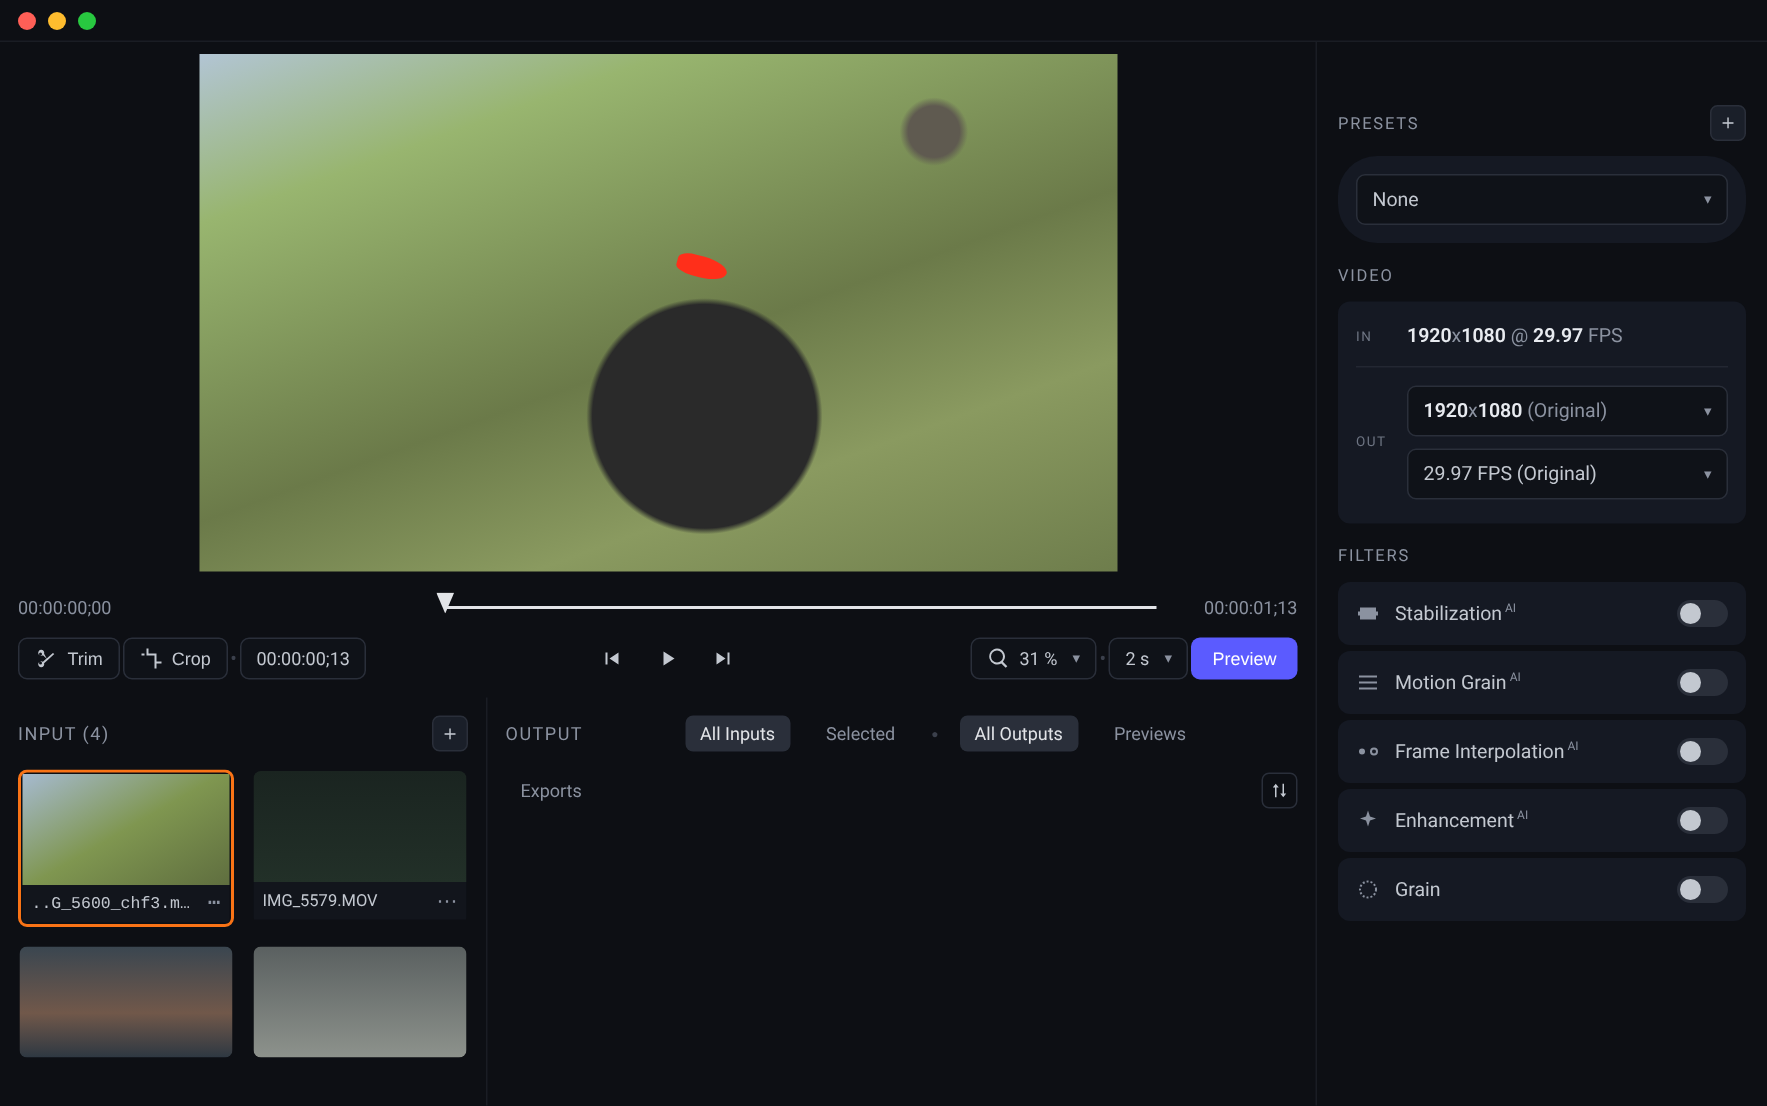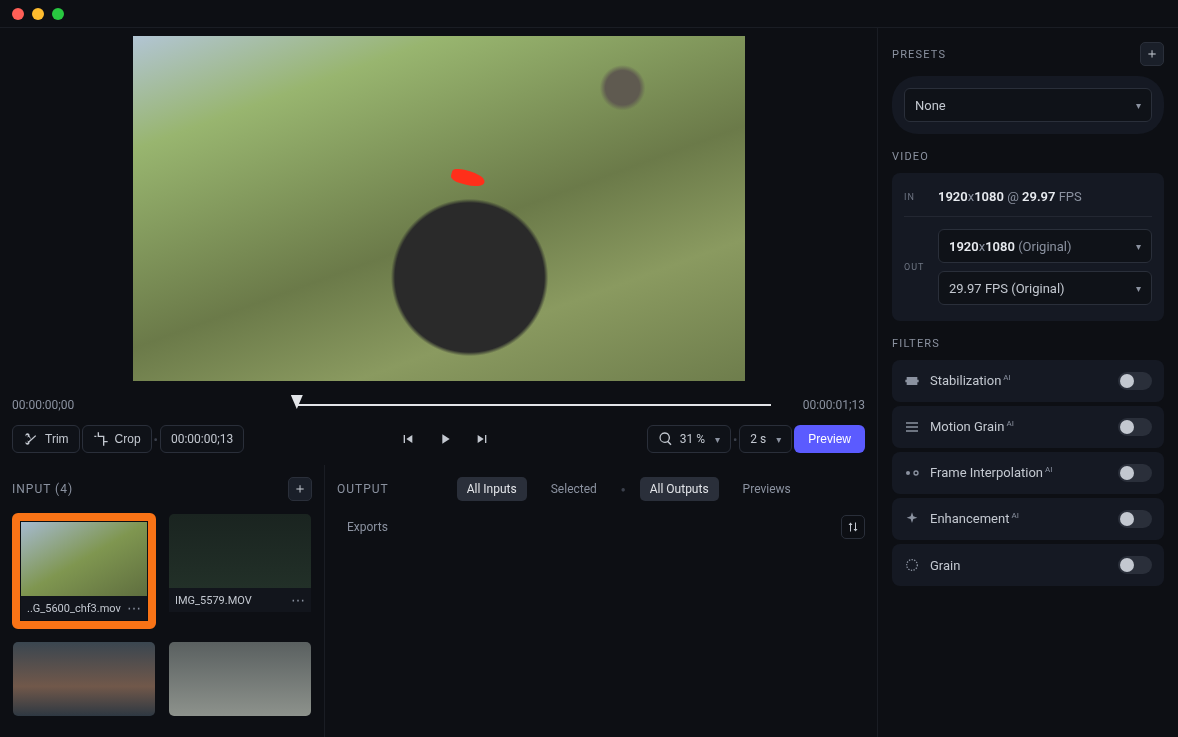"PRESETS" .section-head { margin-top: none -> 28px }
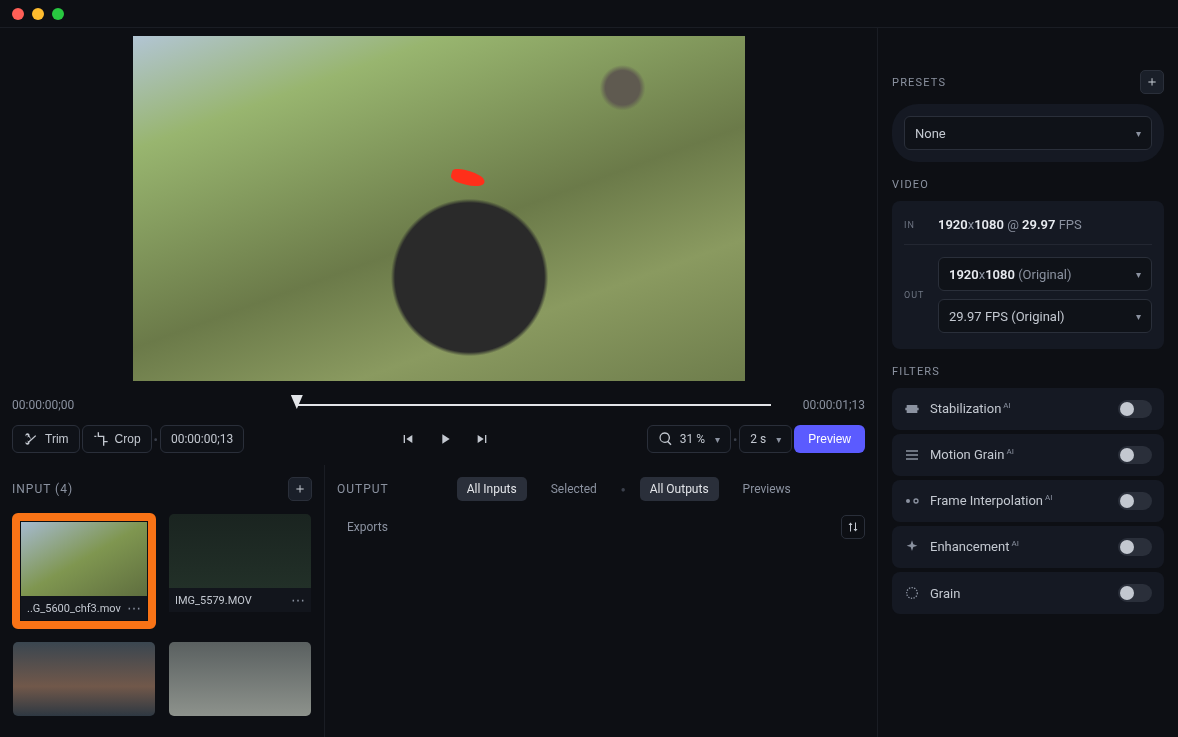"..G_5600_chf3.mov" .thumb-card.selected { border: 8px solid #f97316 -> 2px solid #f97316; font-family: none -> Liberation Mono, monospace }
